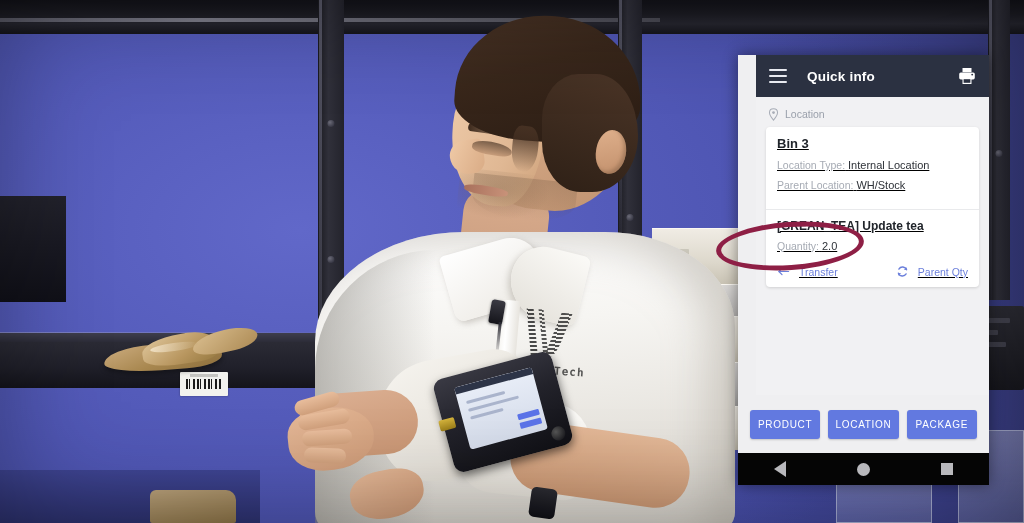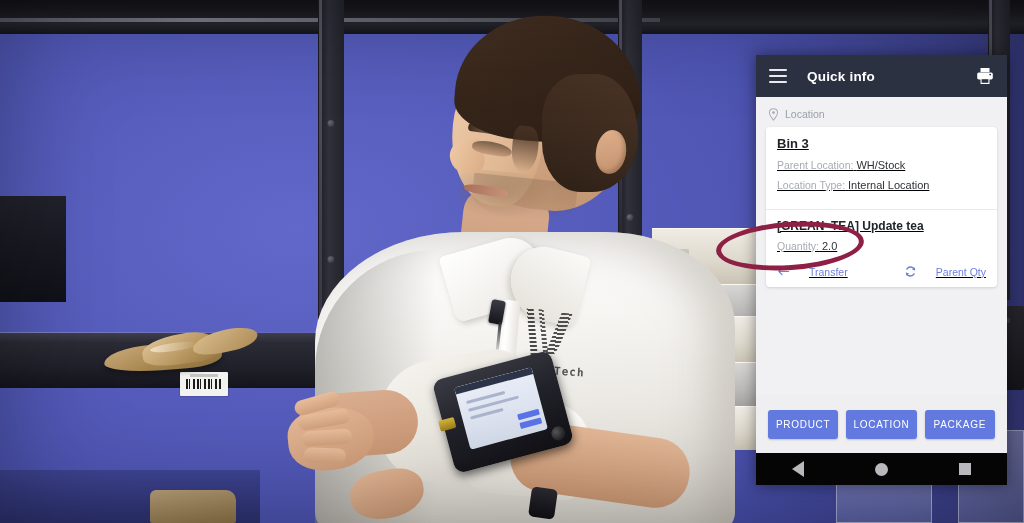"Quick info" .phone { left: 756px -> 738px; padding-left: none -> 18px }
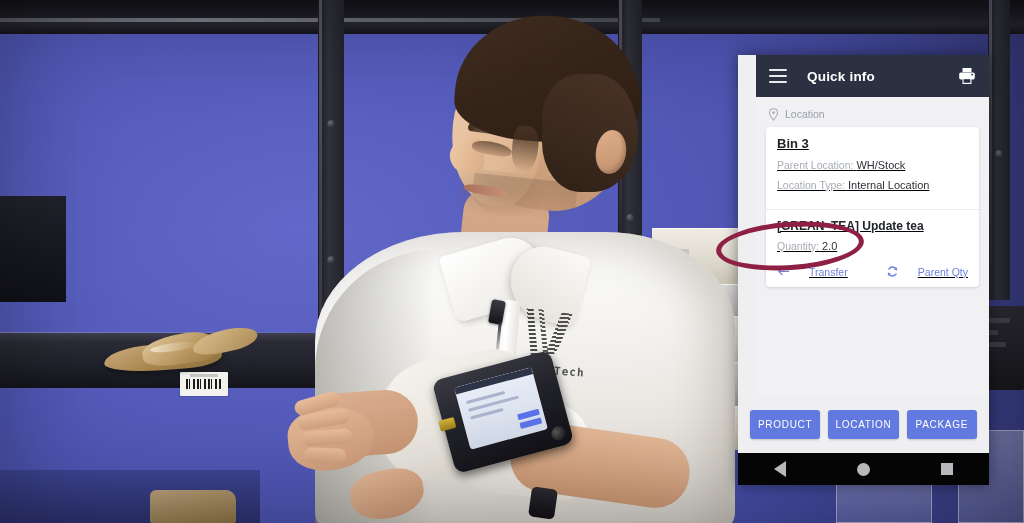"Parent Location: WH/Stock" div.kv { order: before "Location Type: Internal Location" -> after "Location Type: Internal Location" }
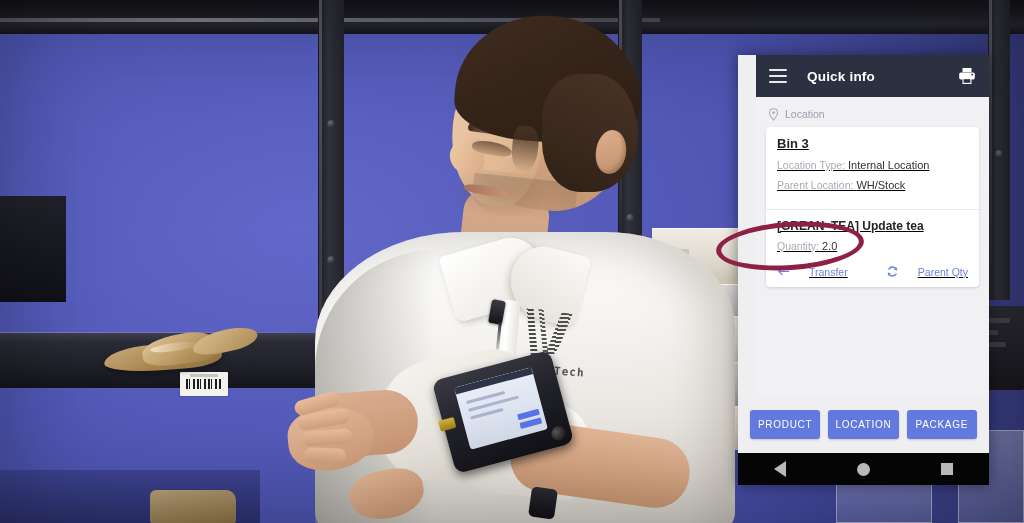"Transfer" .act { gap: 19px -> 9px }
